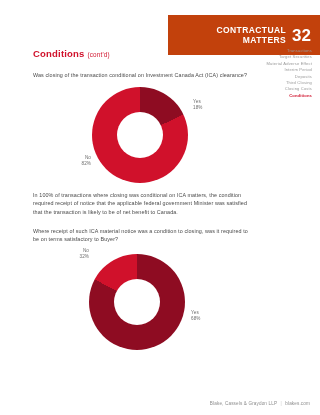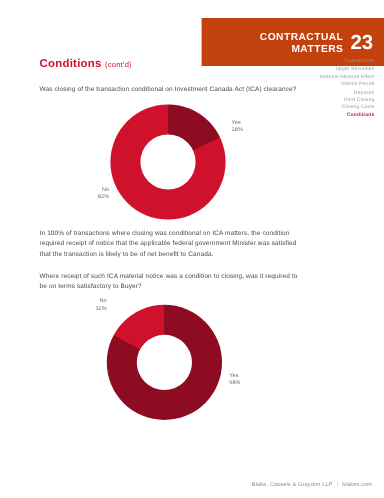"23" div.header-num { text: 23 -> 32 }
